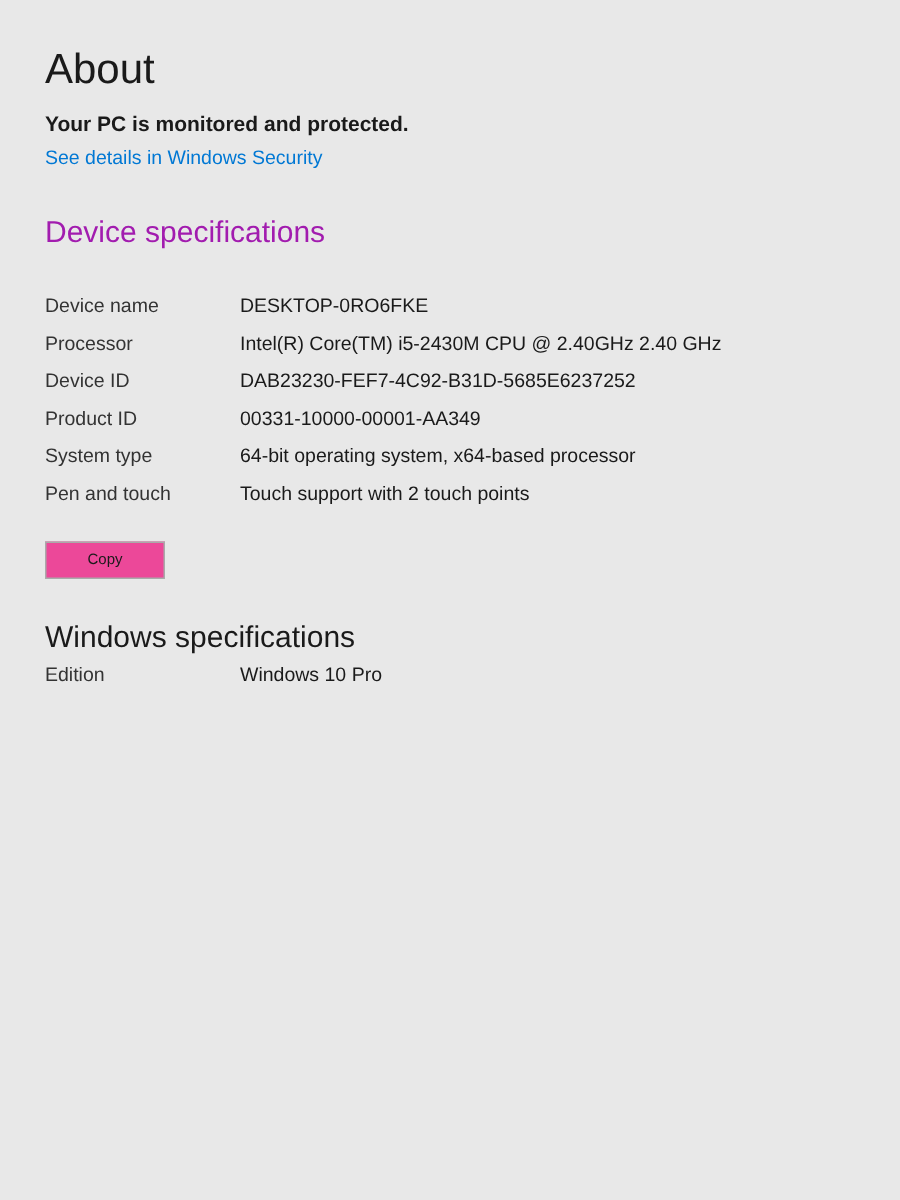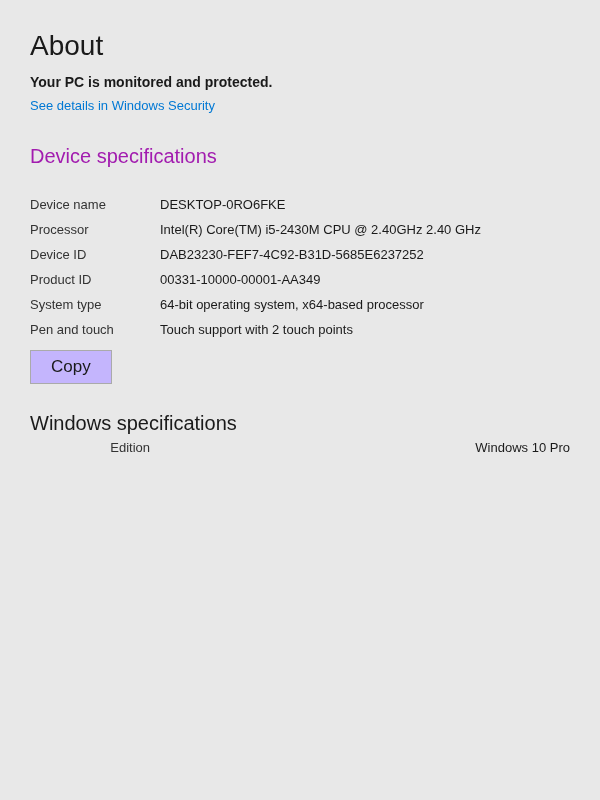"Device name" .specs-table { margin-bottom: 8px -> 20px }
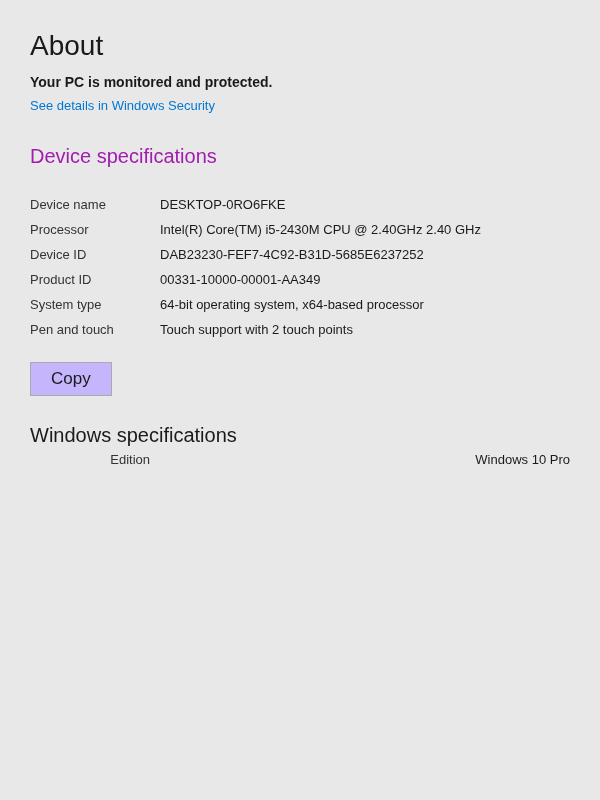"Copy" .btn { background-color: #c4b5fd -> #ec4899; font-size: 17px -> 10px }
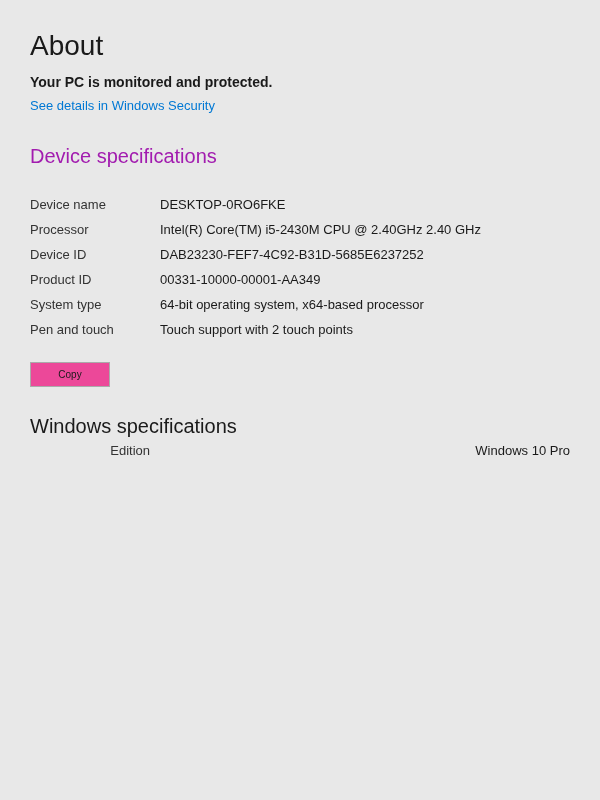"Edition" .win-specs-table tr td { text-align: right -> none }
